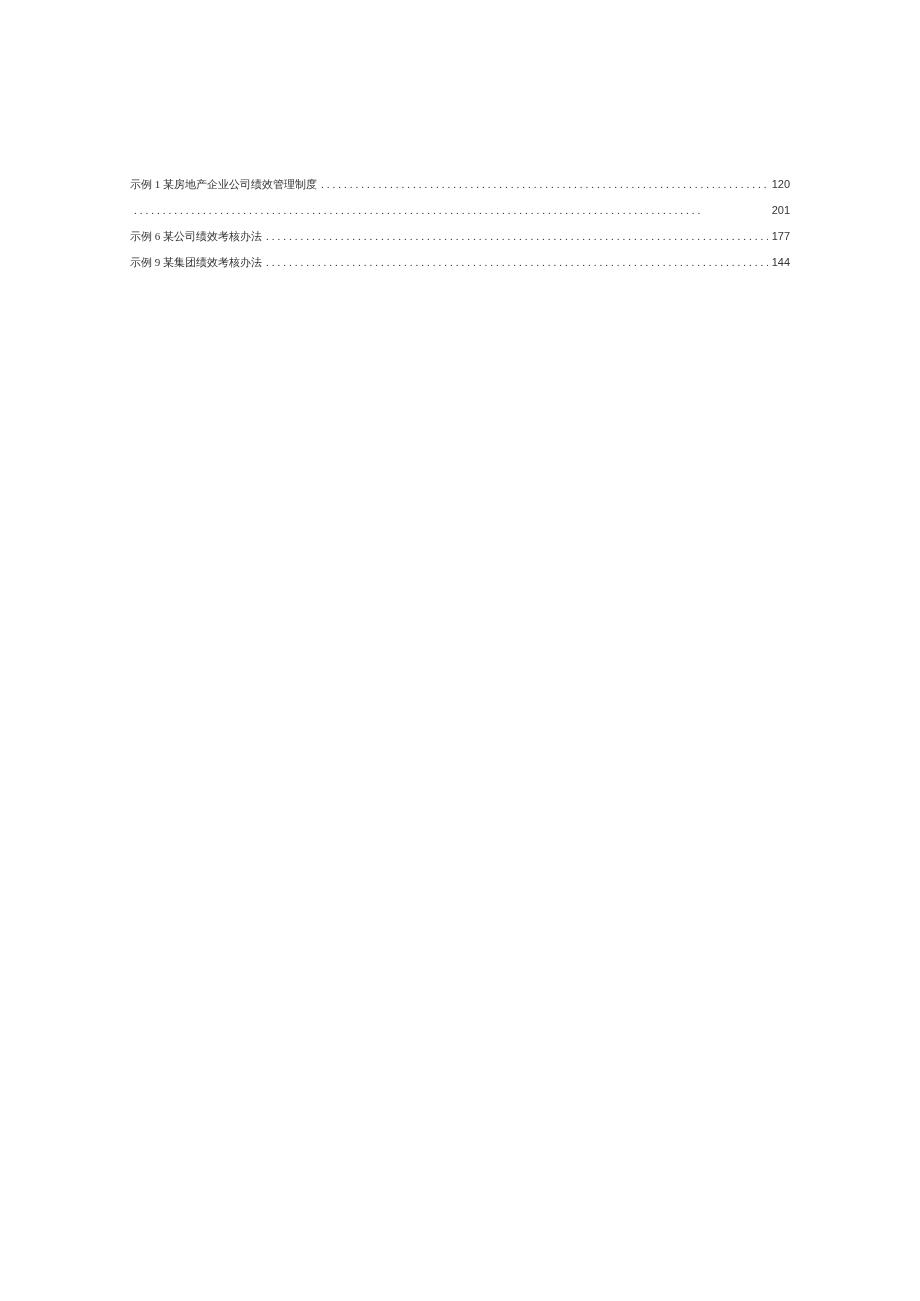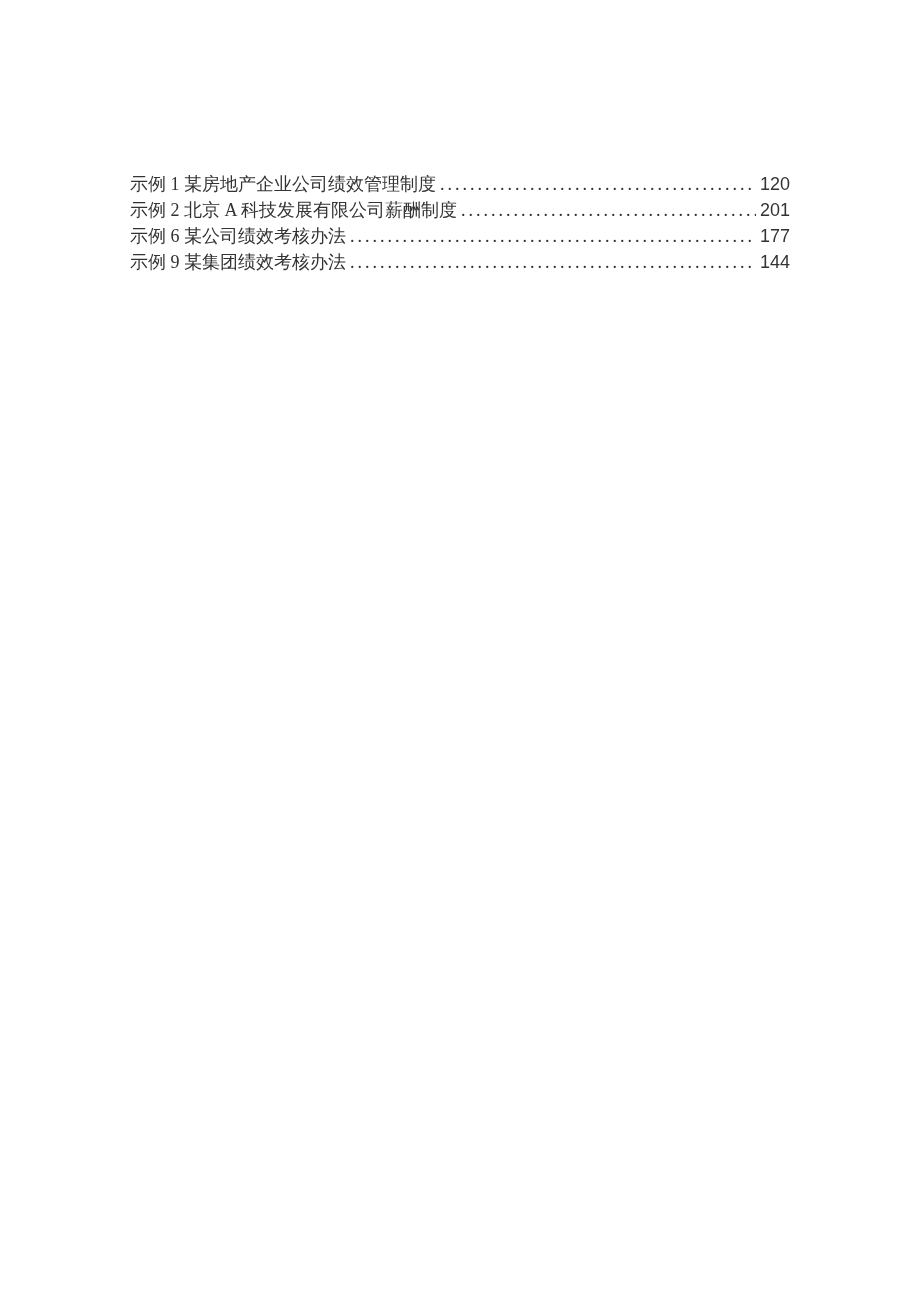"示例 1 某房地产企业公司绩效管理制度" .toc-entry { font-size: 18px -> 11px }
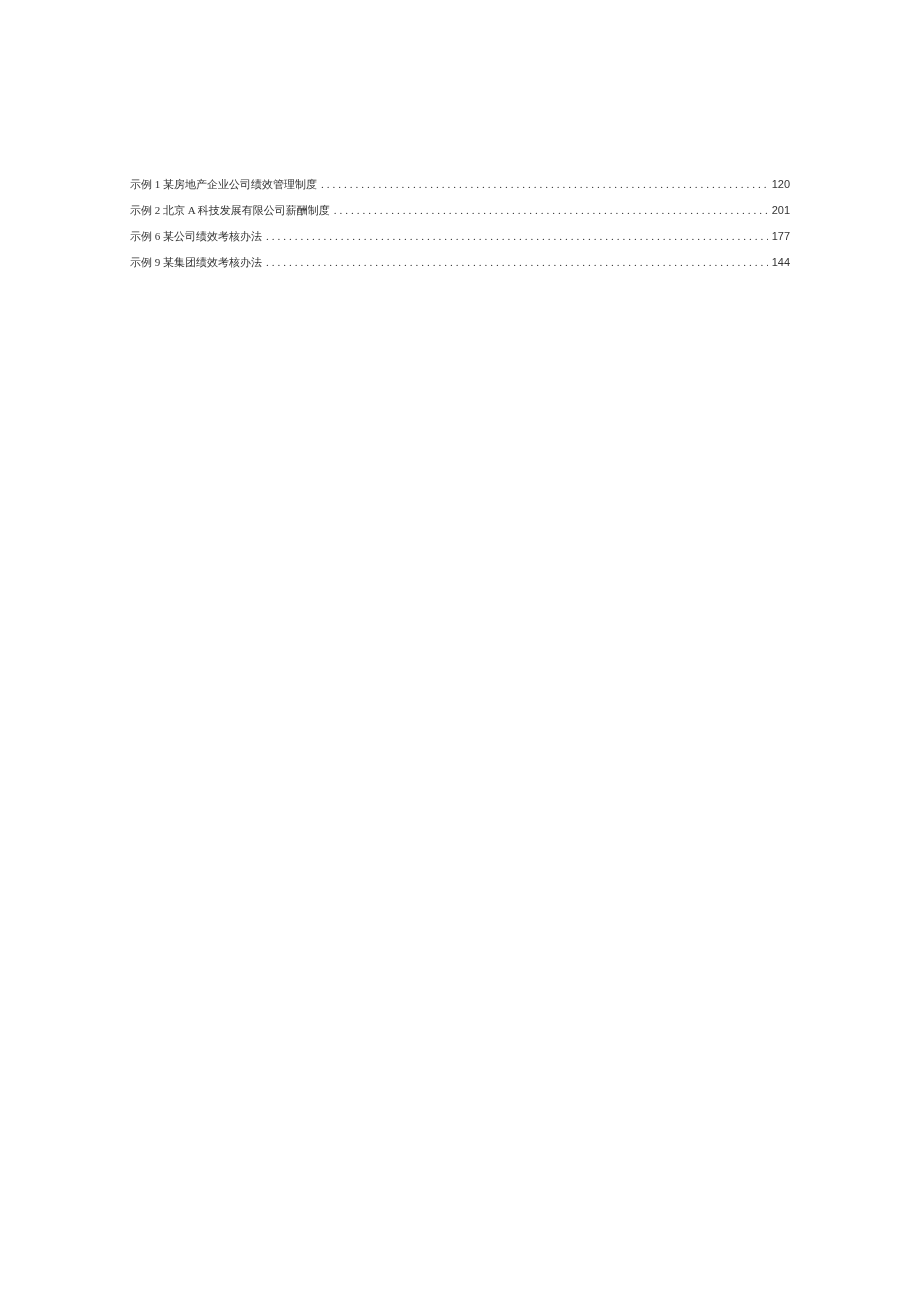"示例 2 北京 A 科技发展有限公司薪酬制度" span.toc-title { html: <span>示例 2 北京 A 科技发展有限公司薪酬制度</span> -> none }
